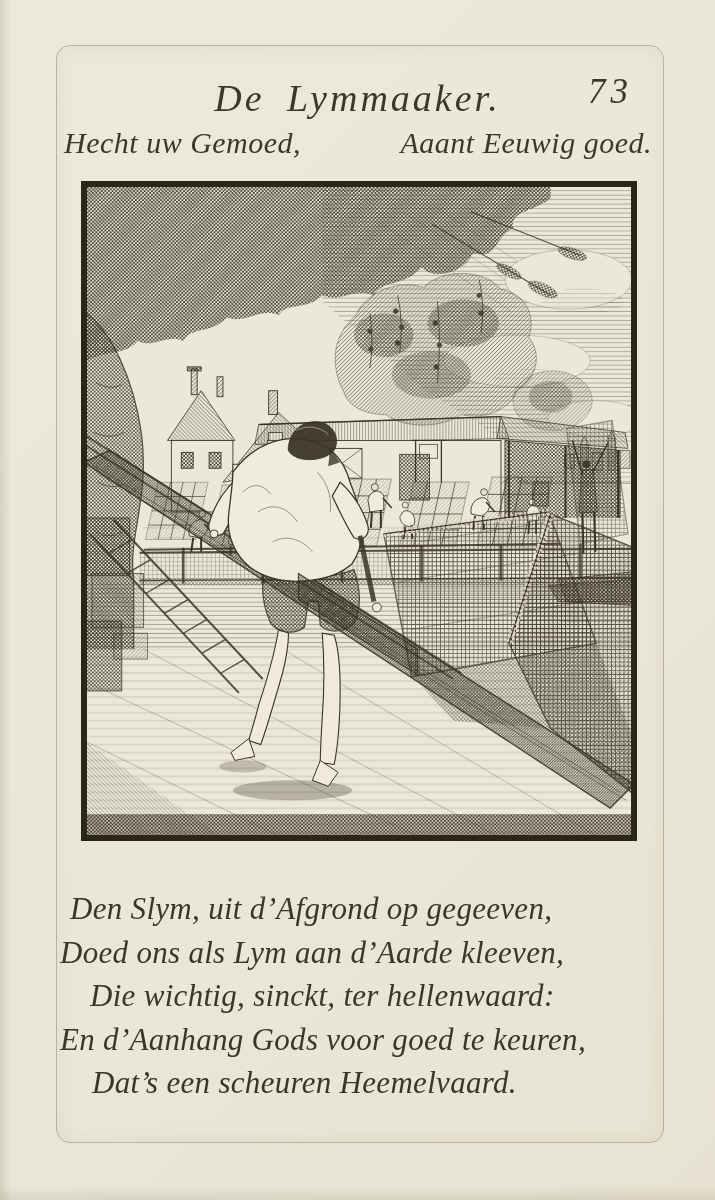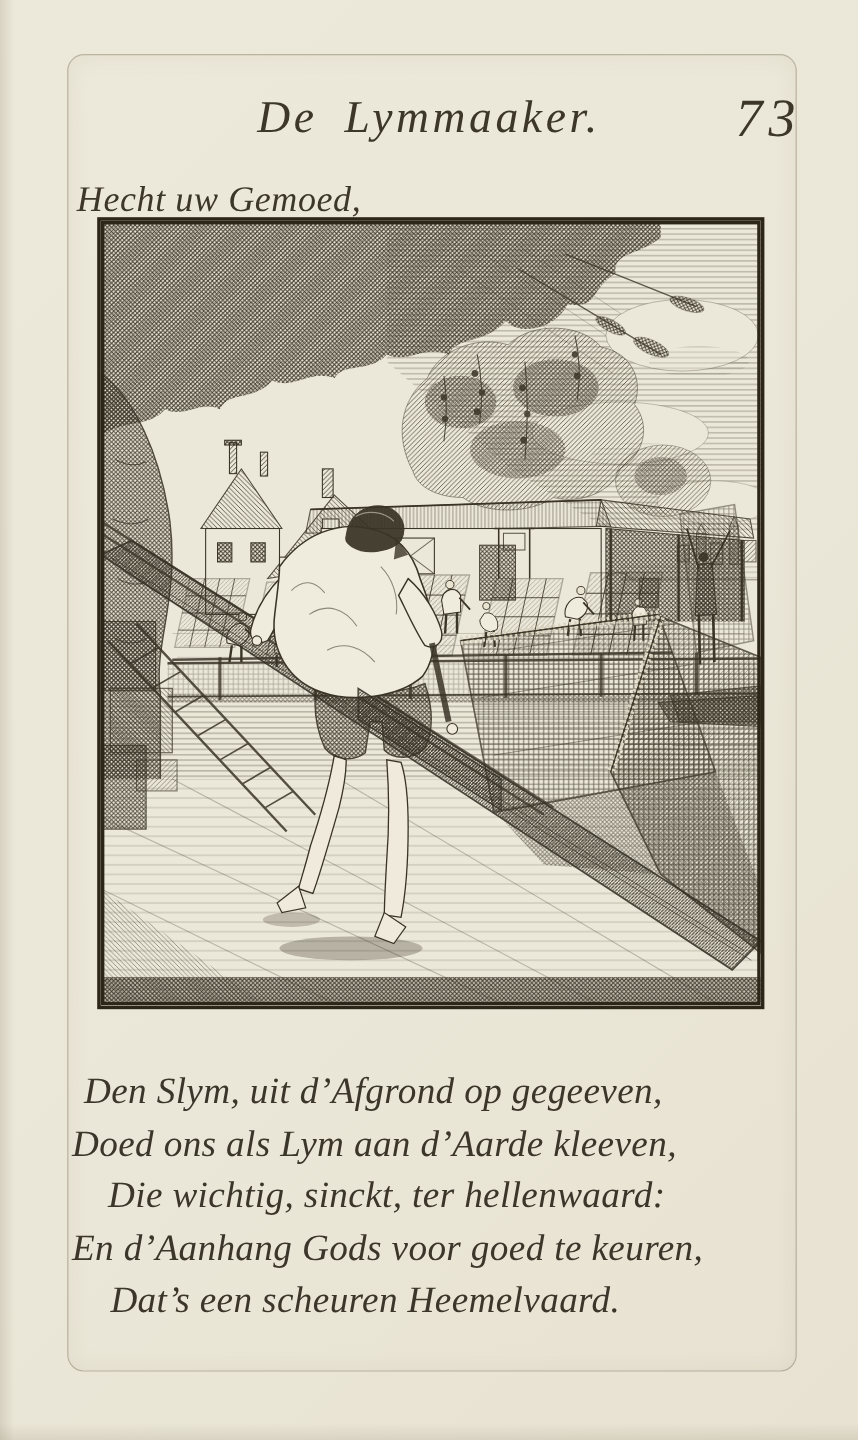"73" .page-number { font-size: 45px -> 35px; left: 613px -> 588px }
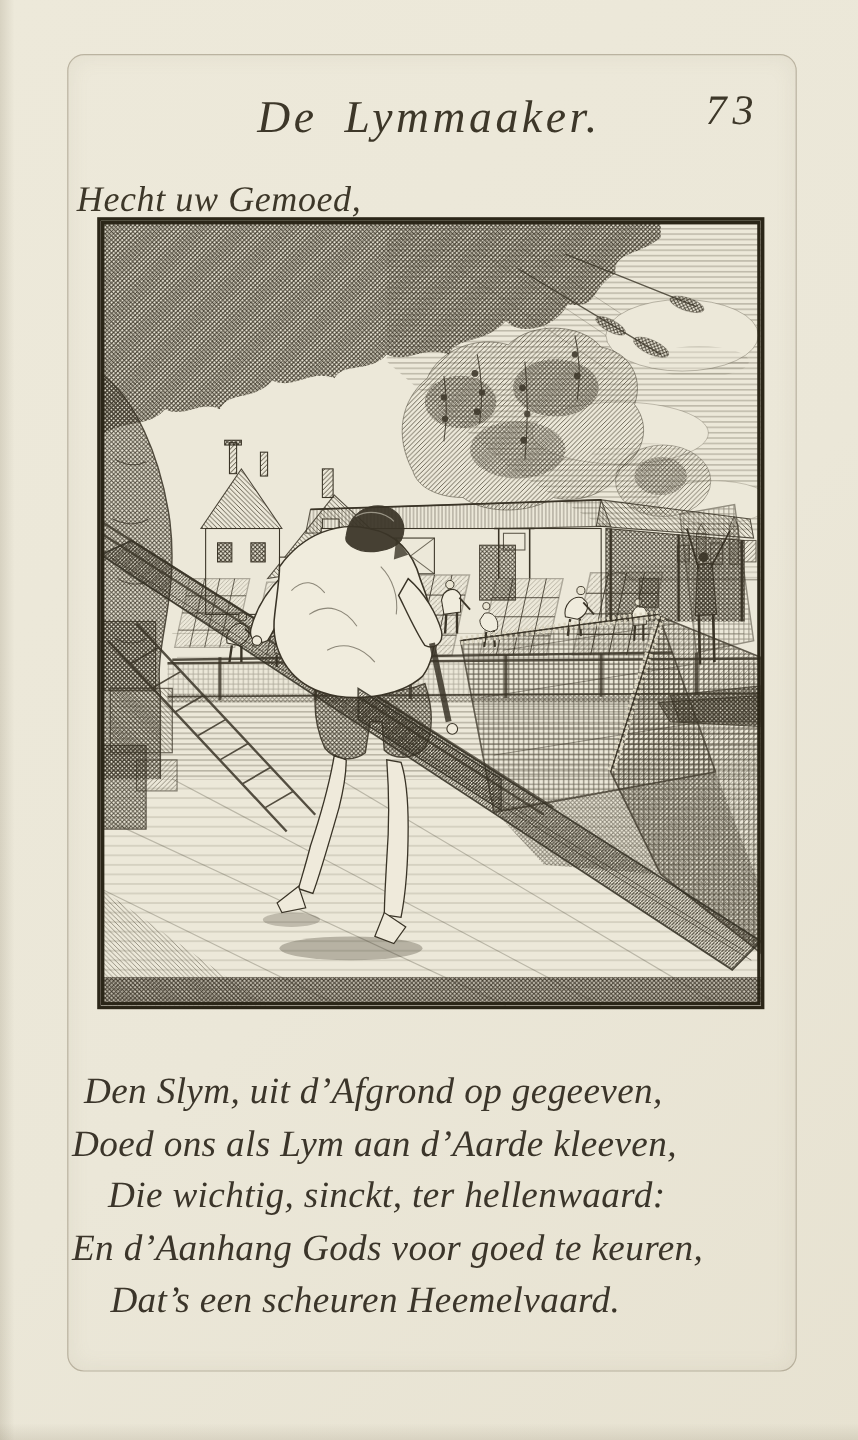"Hecht uw Gemoed," .motto-row { margin-top: 24px -> none }
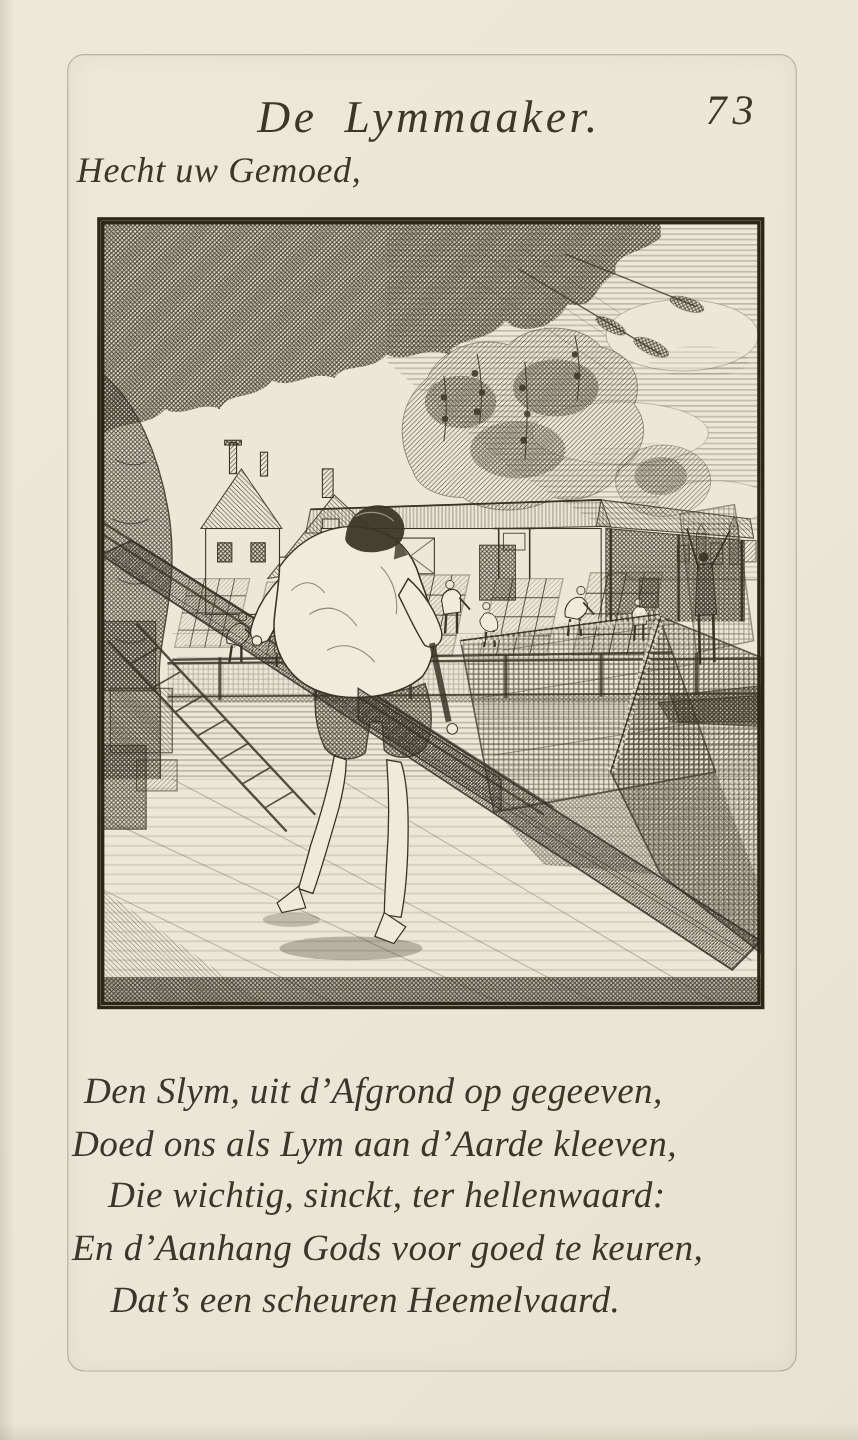"Aaant Eeuwig goed." span { html: none -> <span>Aaant Eeuwig goed.</span> }
